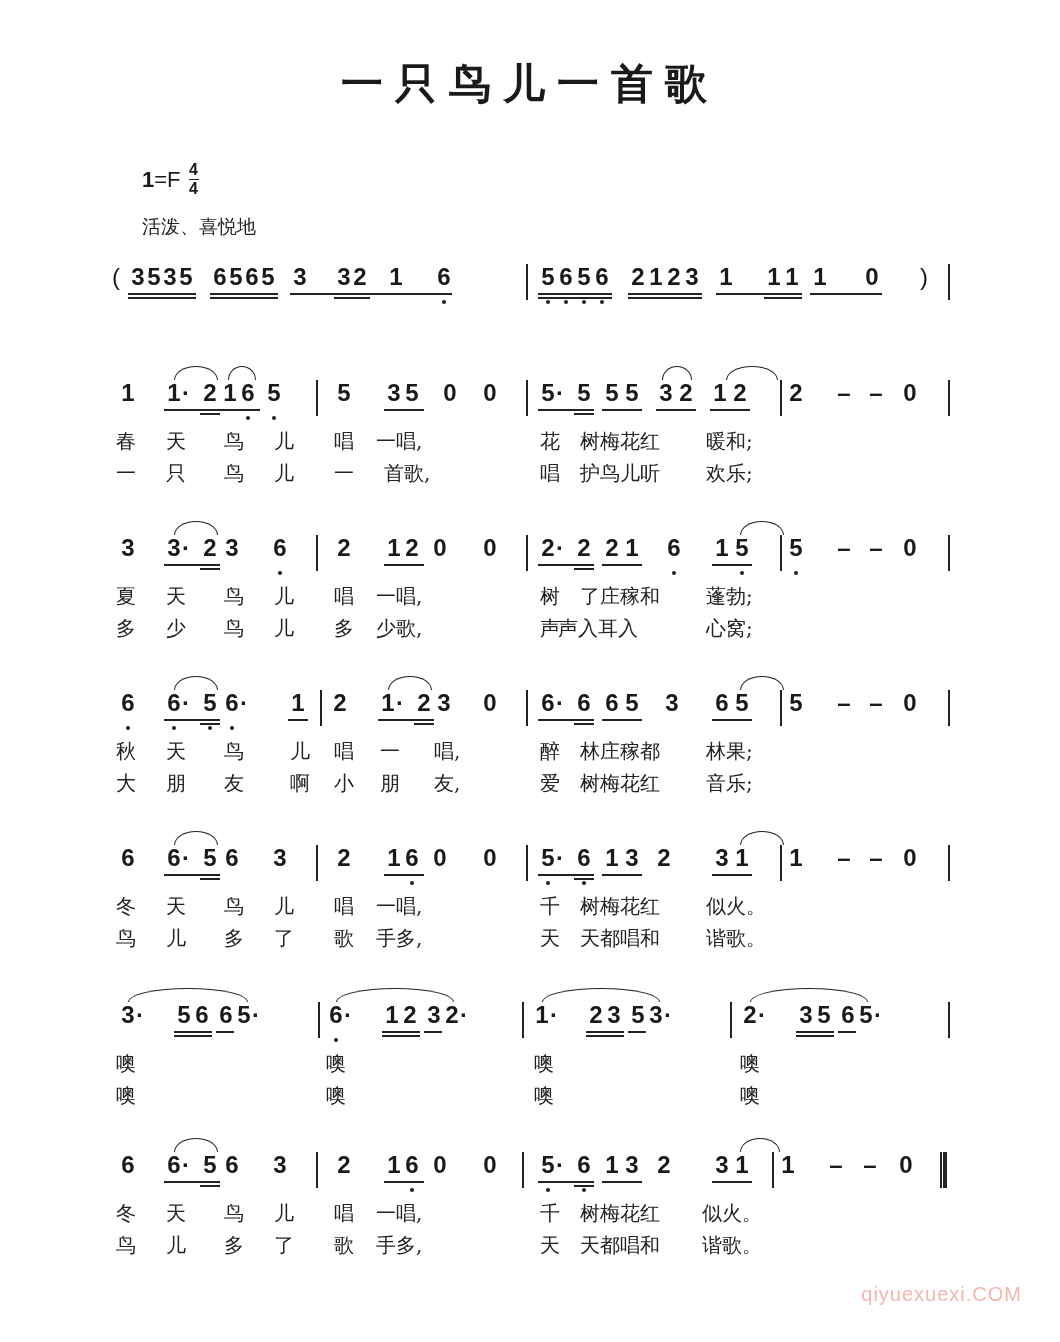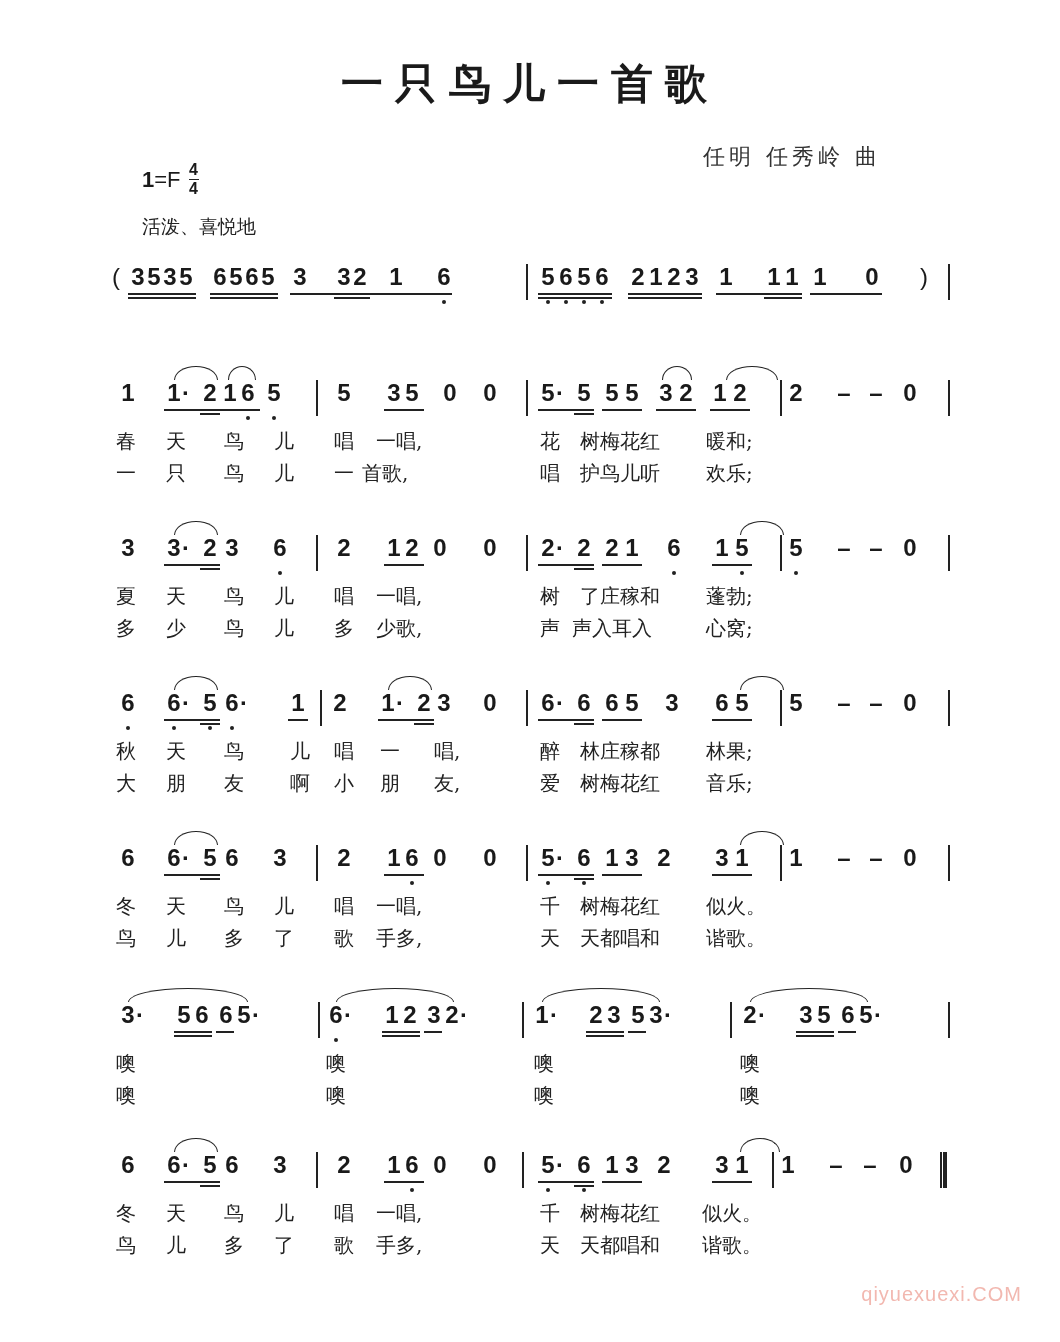"任明 任秀岭 曲" div.l2 { html: <div>任明 任秀岭 曲</div> -> none }
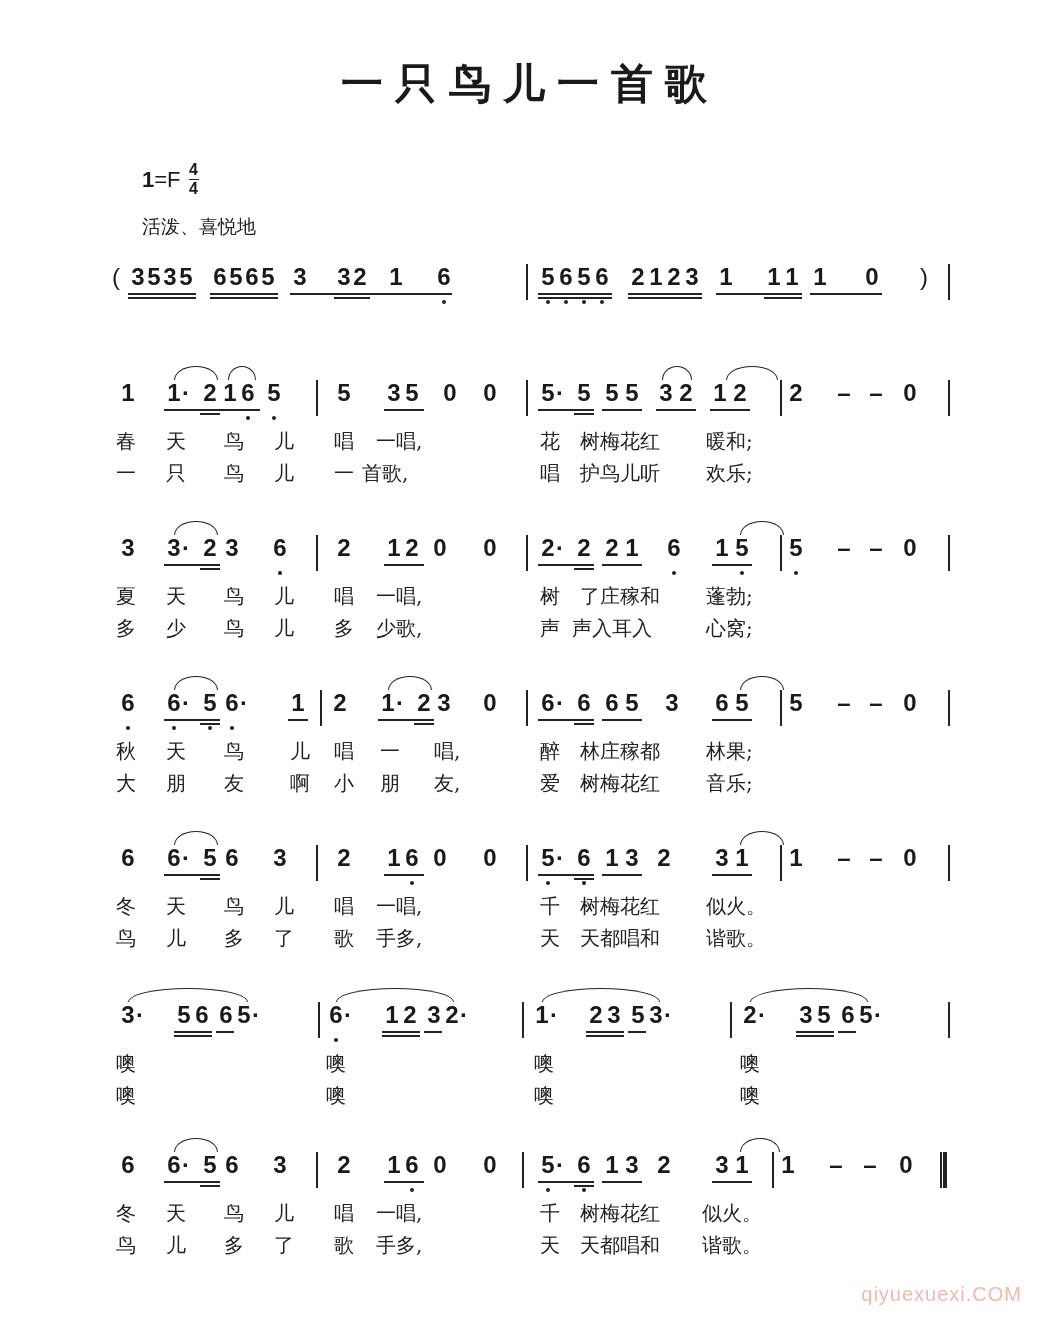"首歌," span { left: 252px -> 274px }
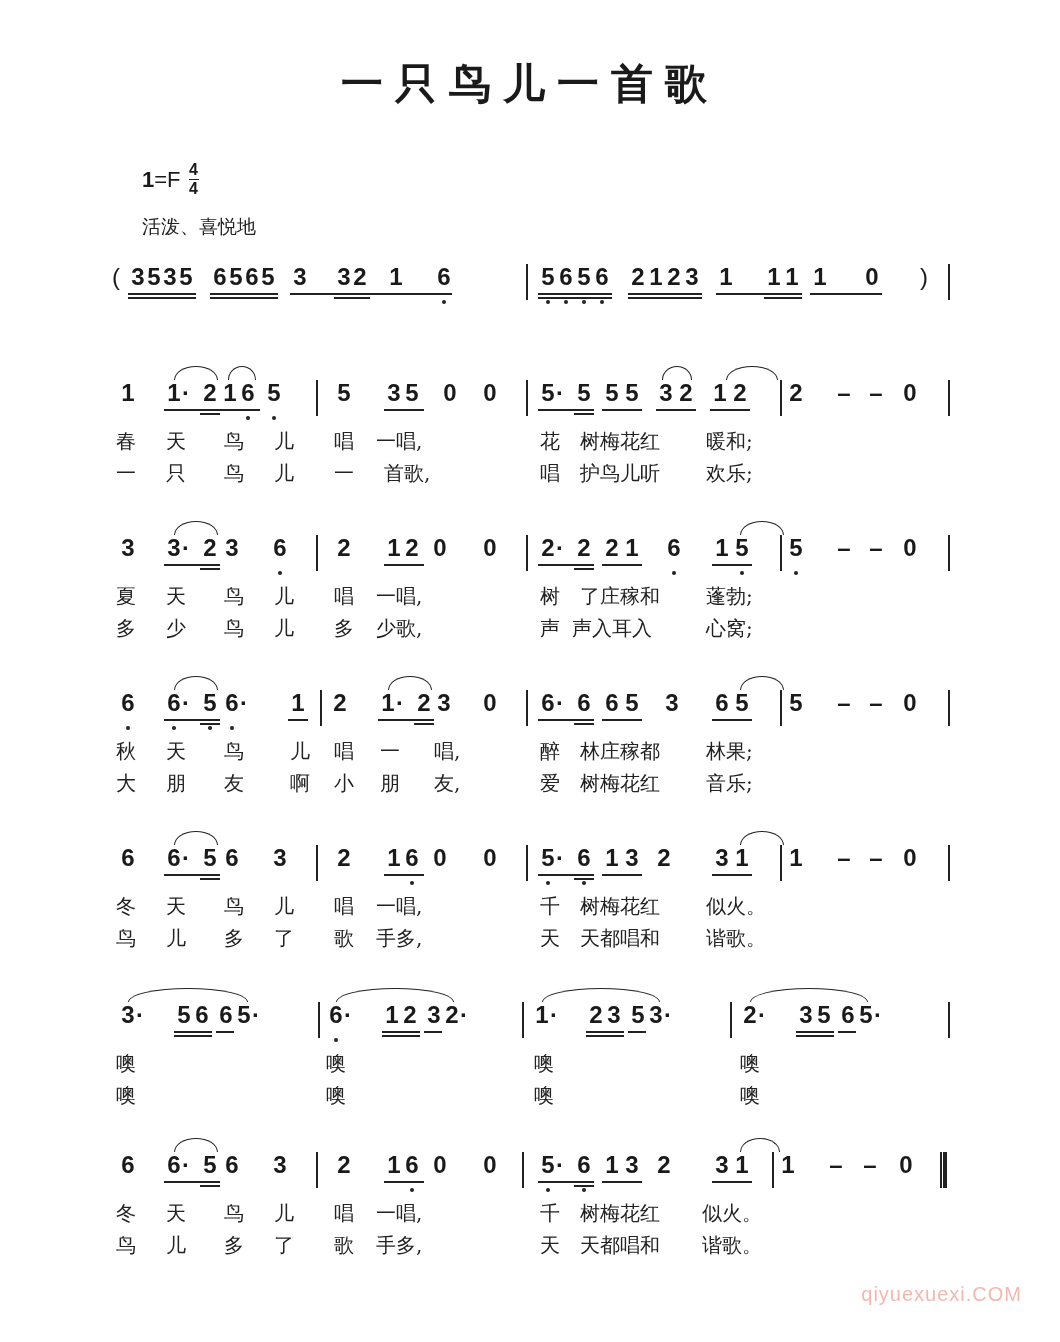"声入耳入" span { left: 462px -> 448px }
